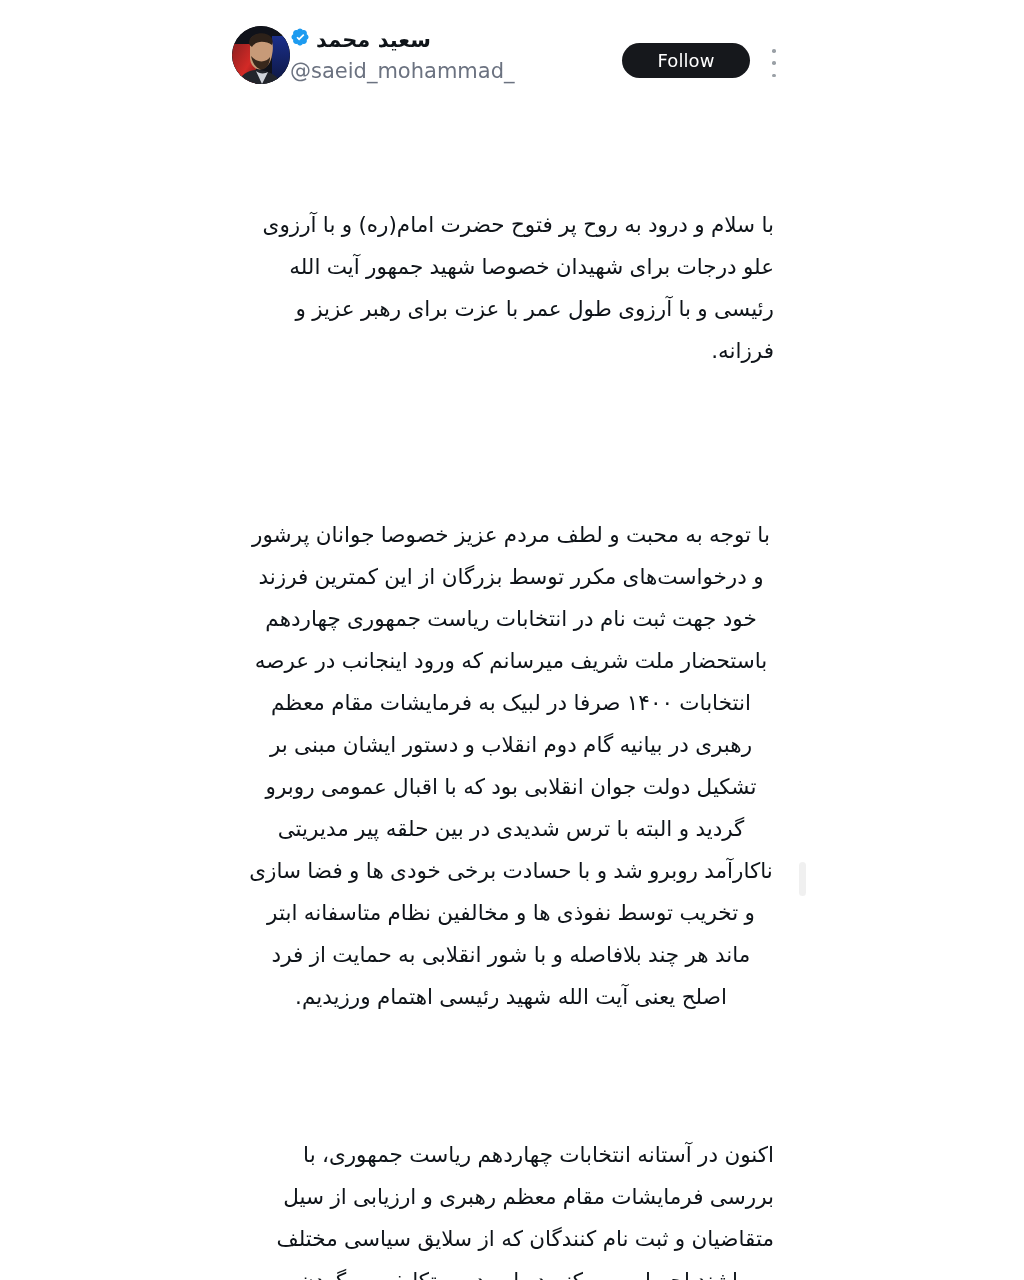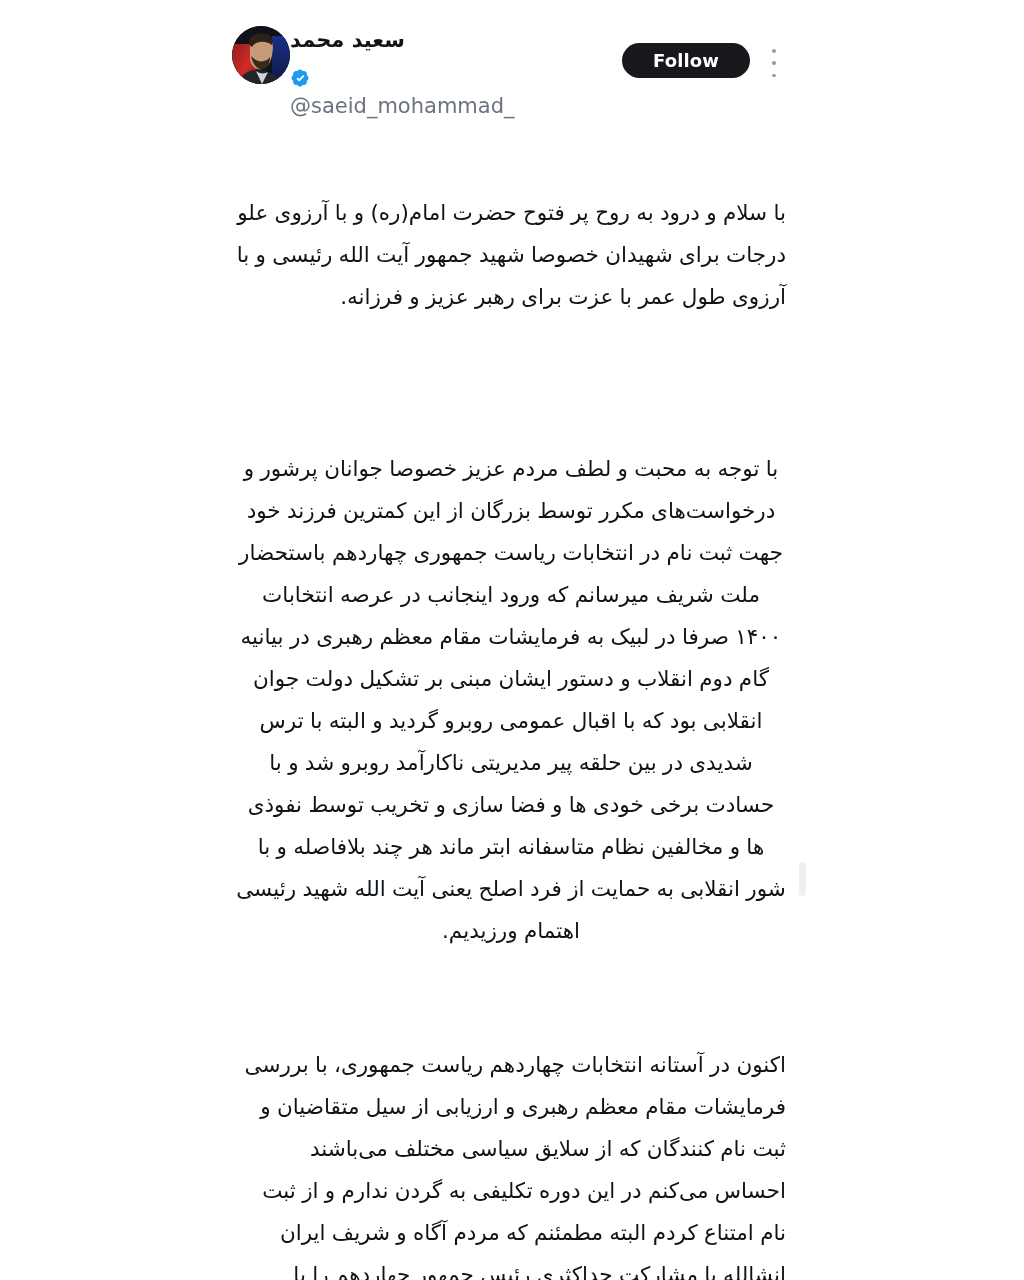"سعید محمد" .name-row { align-items: flex-end -> flex-start; flex-direction: column -> row; gap: 15px -> 6px }
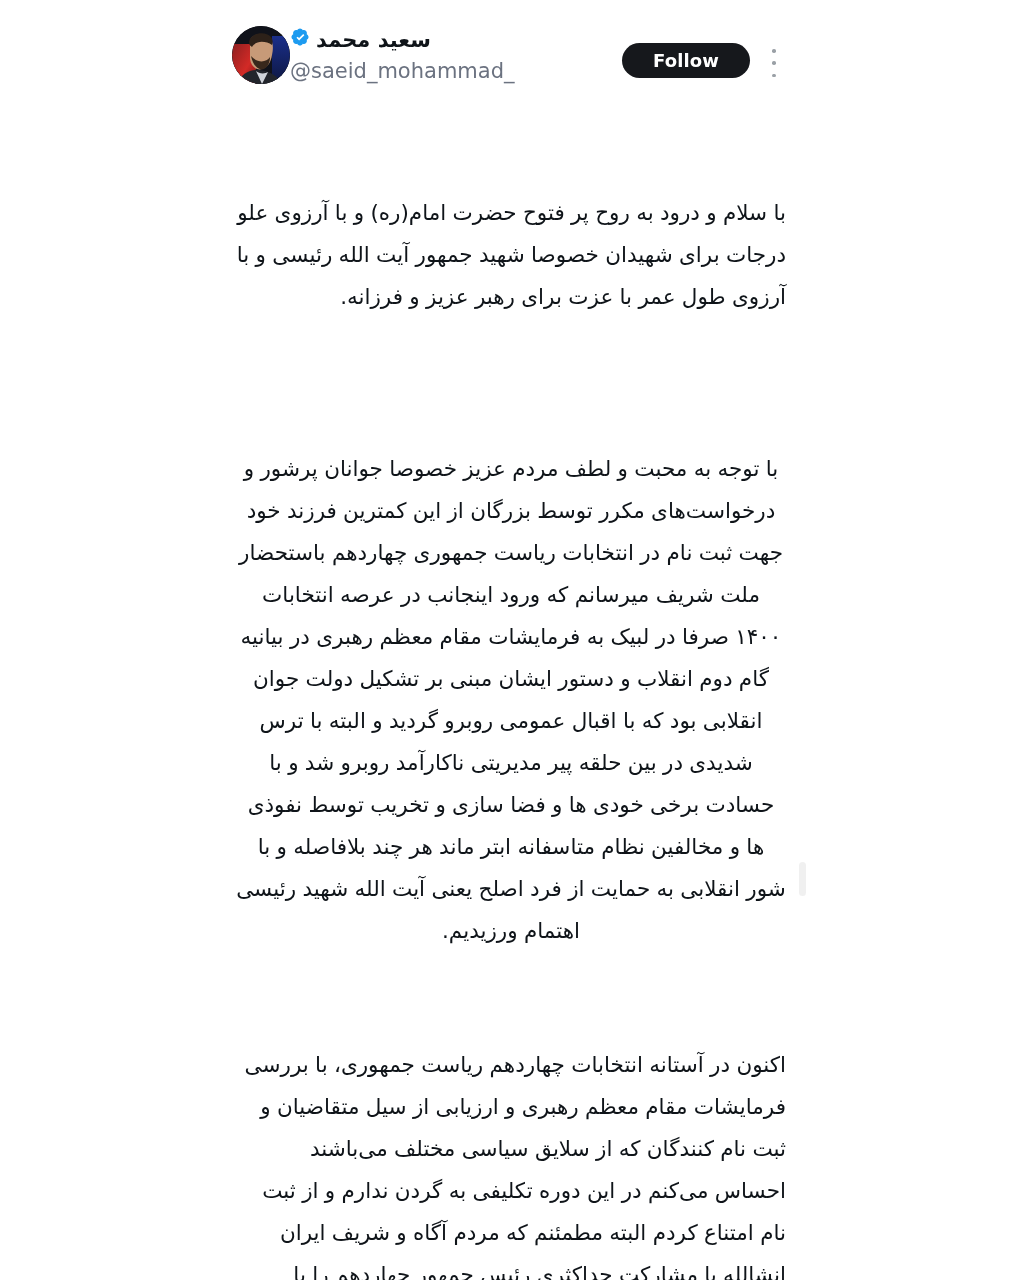"Follow" .follow-button { font-weight: 700 -> 400 }
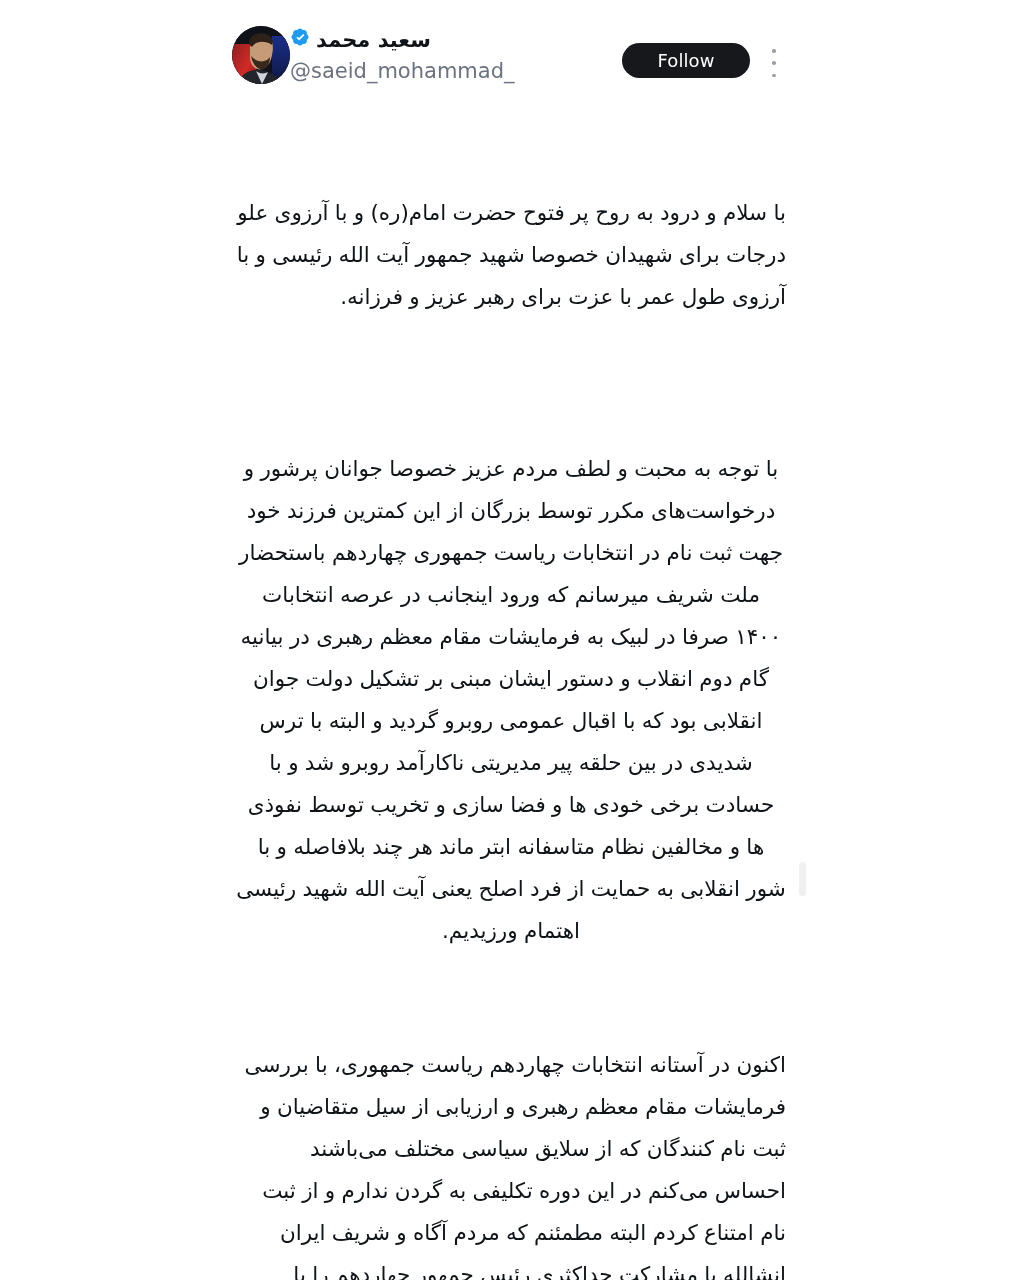"با سلام و درود به" .tweet-body p { margin: 4px -> 16px }
